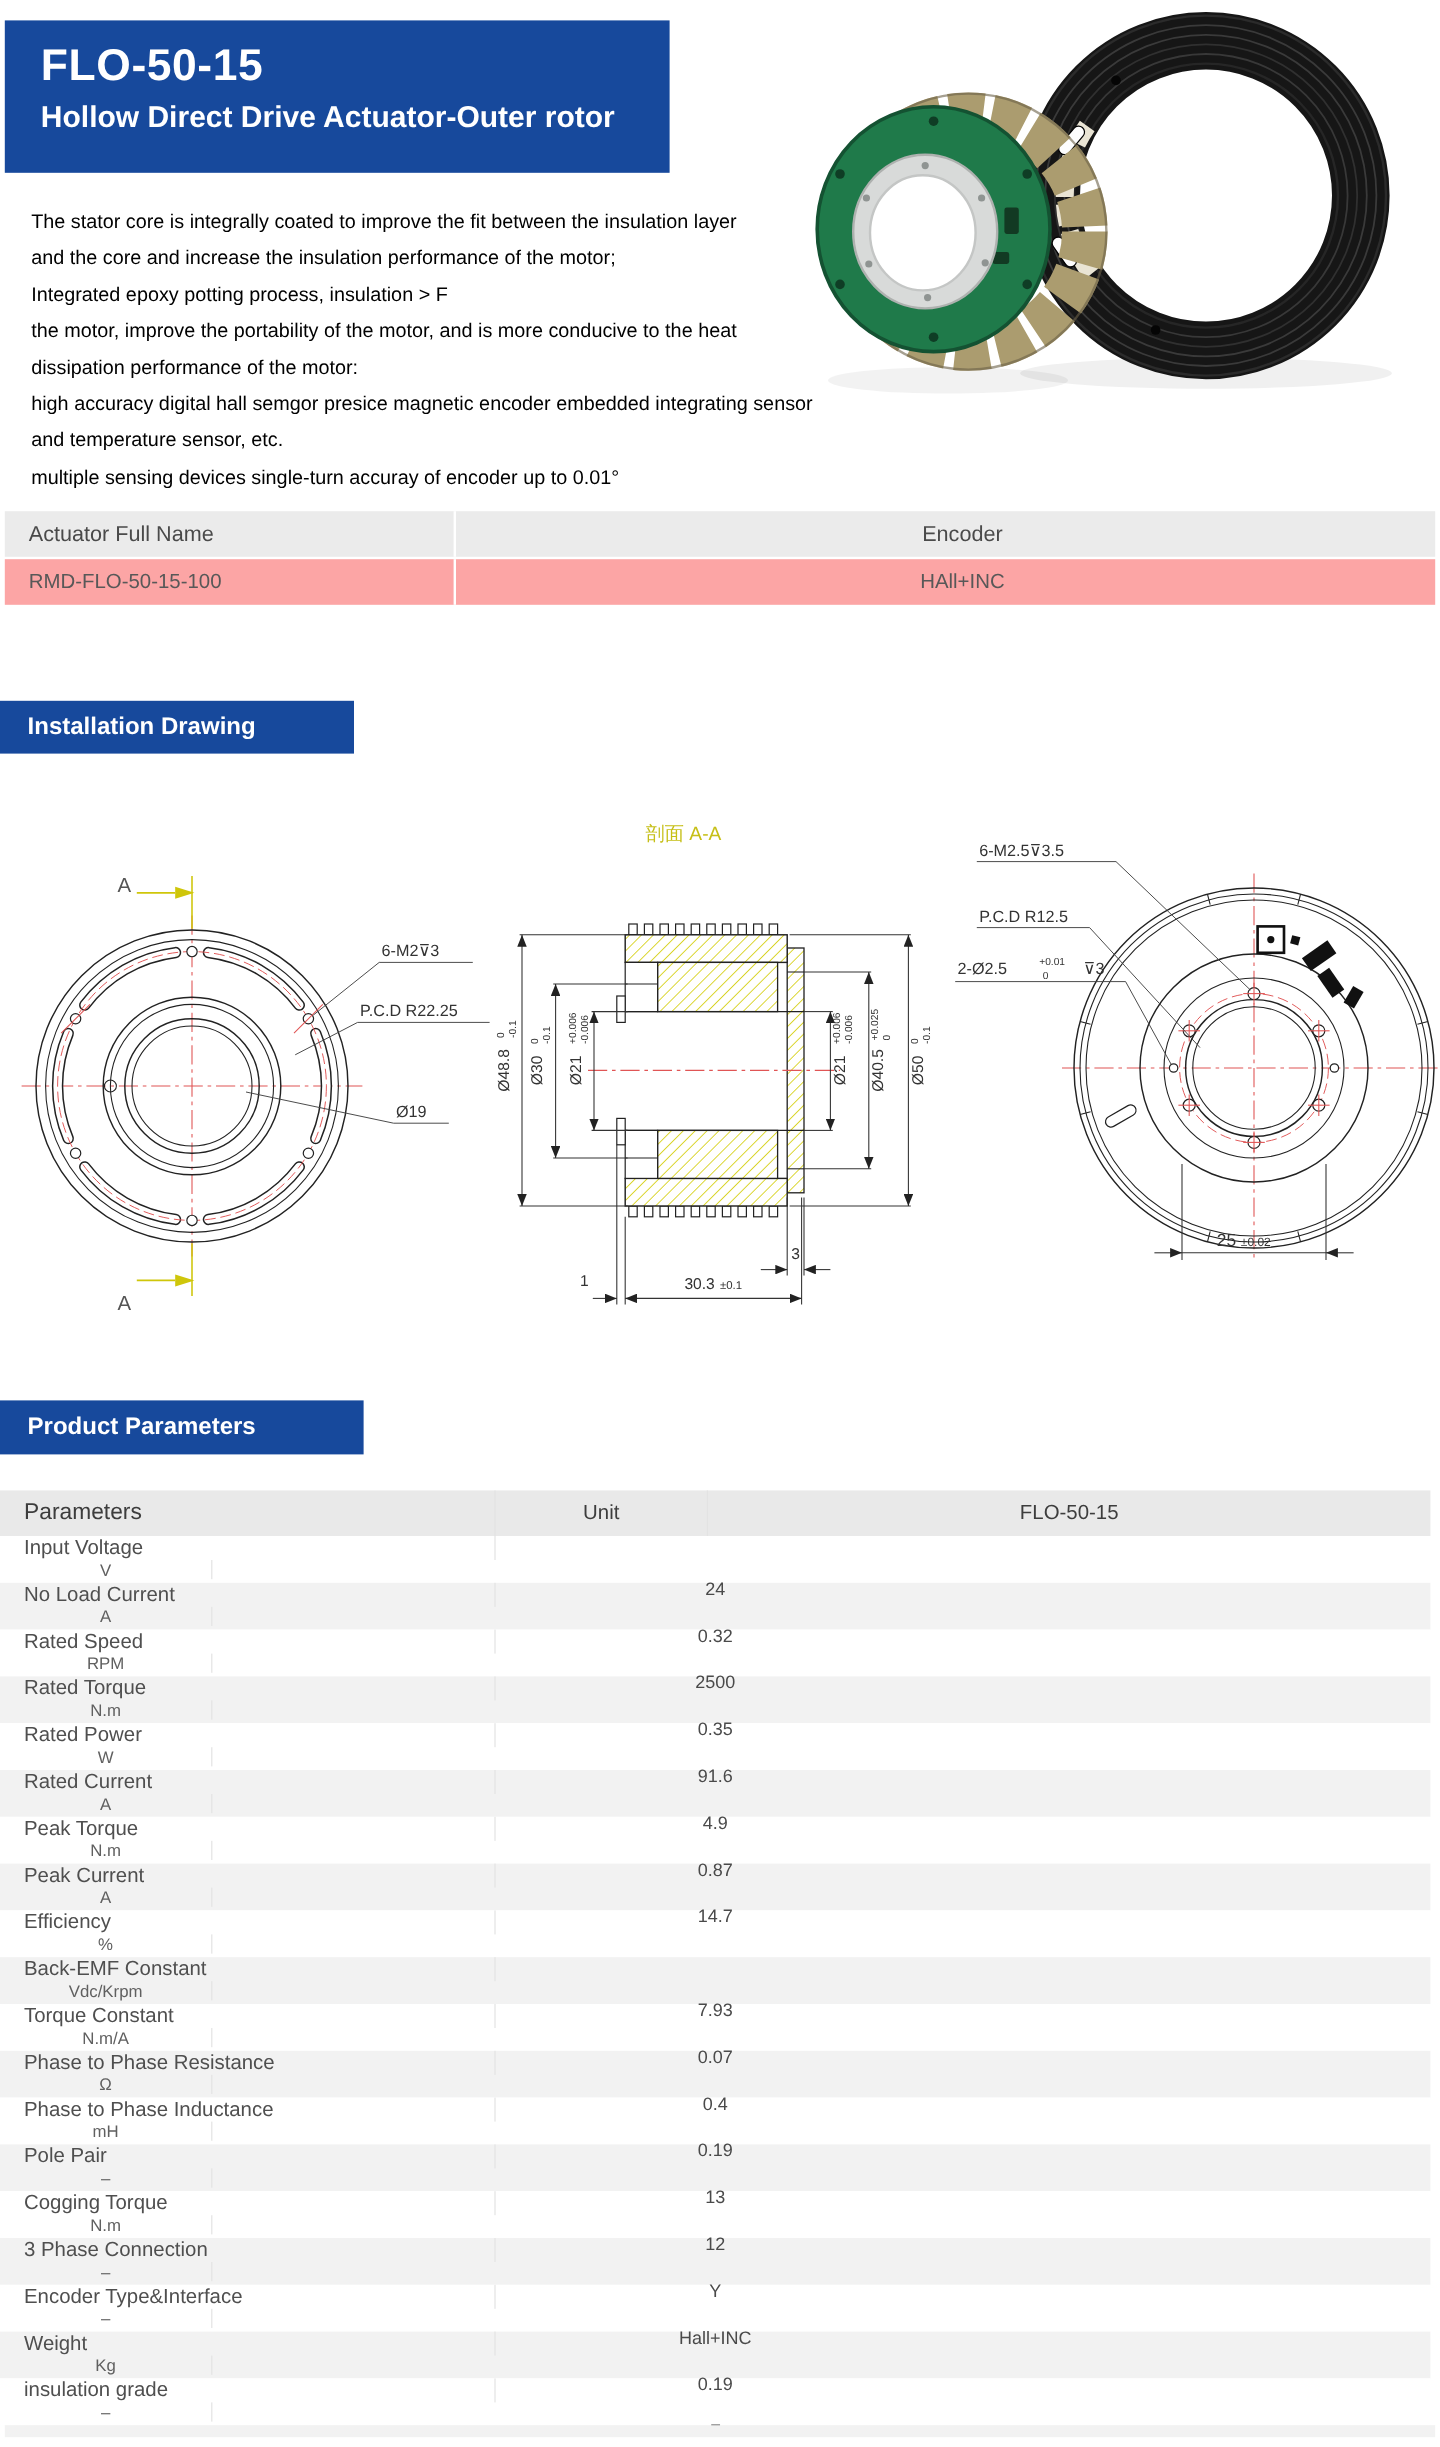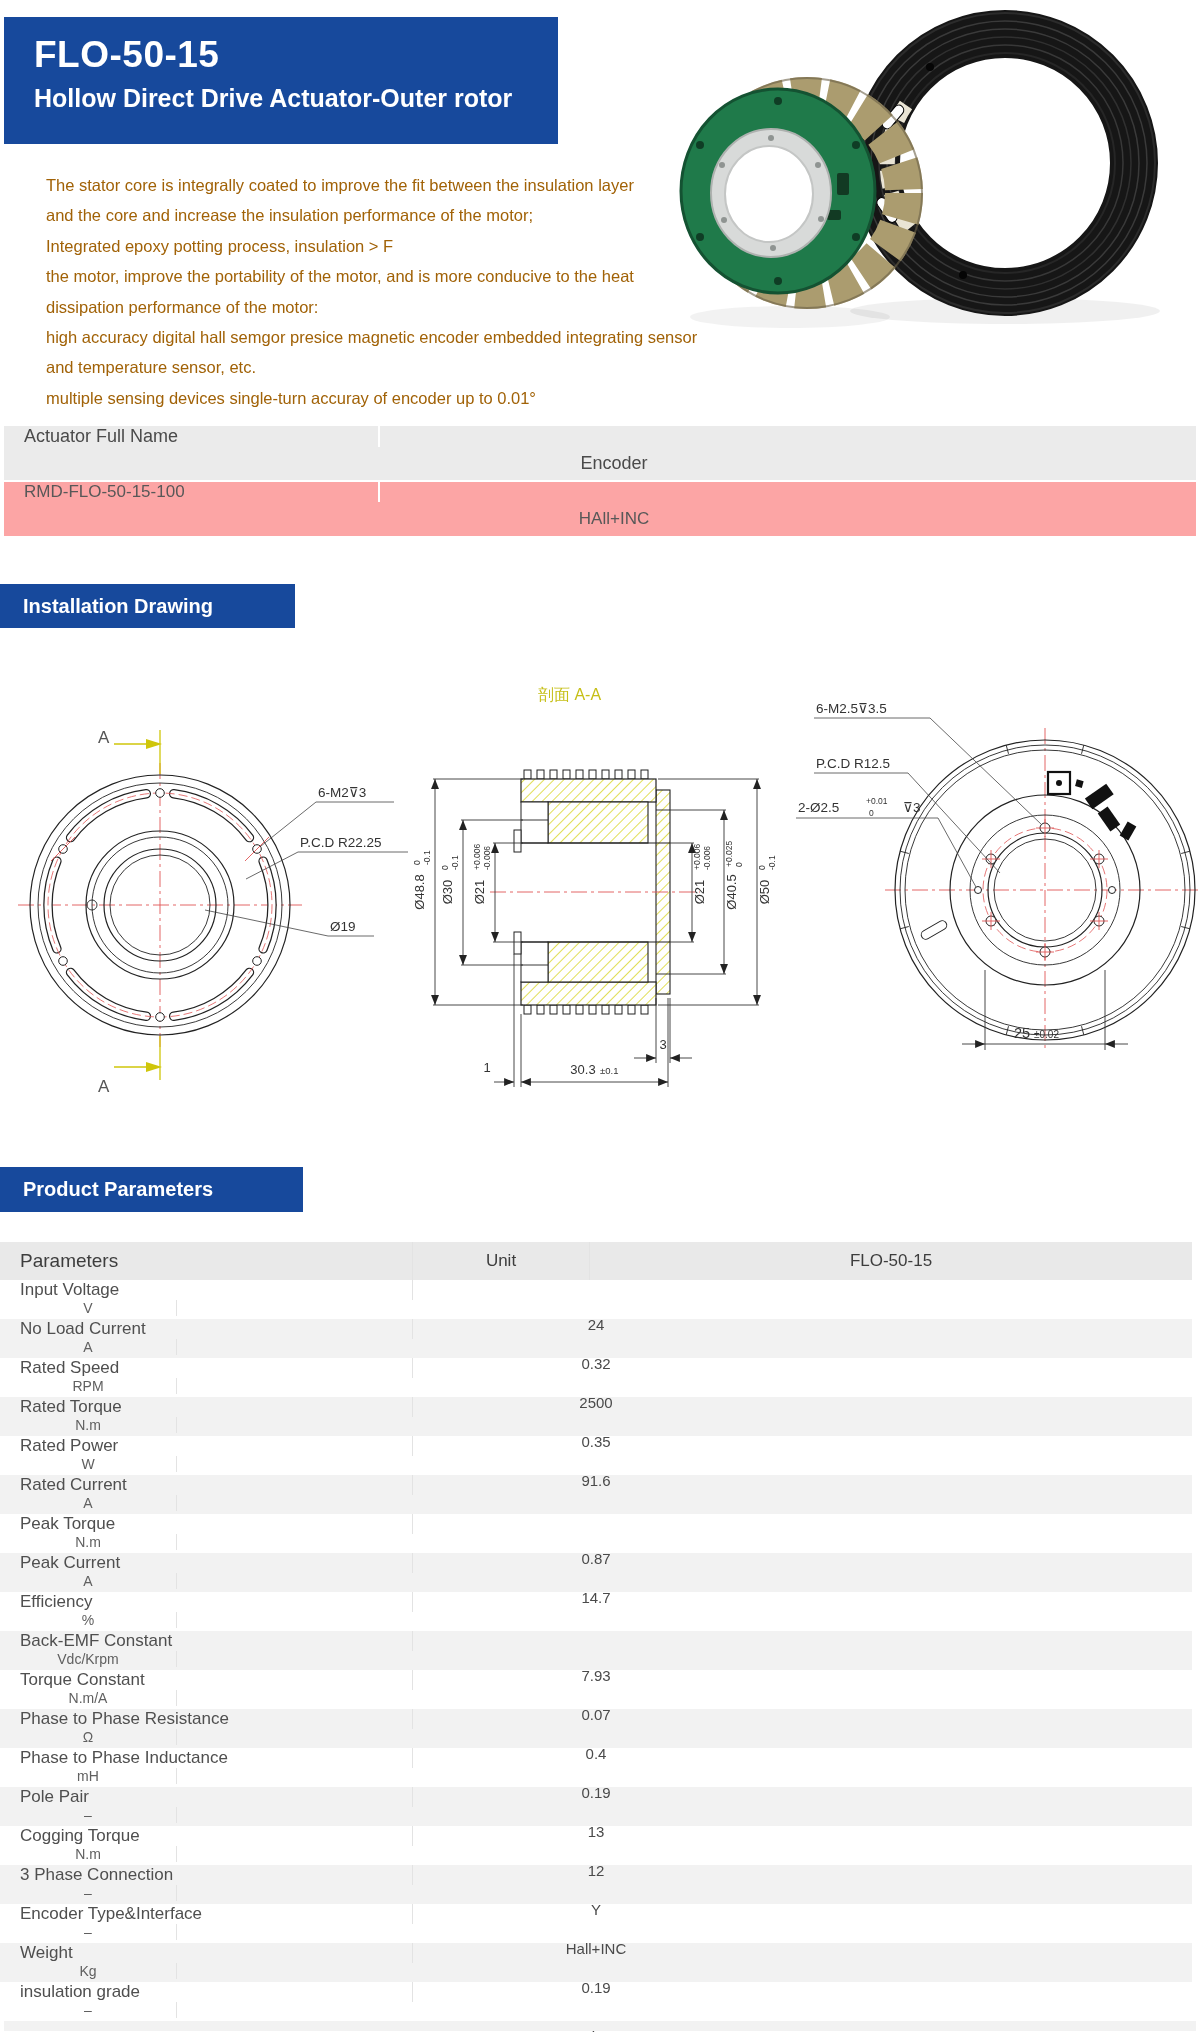"The stator core is integrally" .desc { color: #a16207 -> #000000; left: 46px -> 26px }
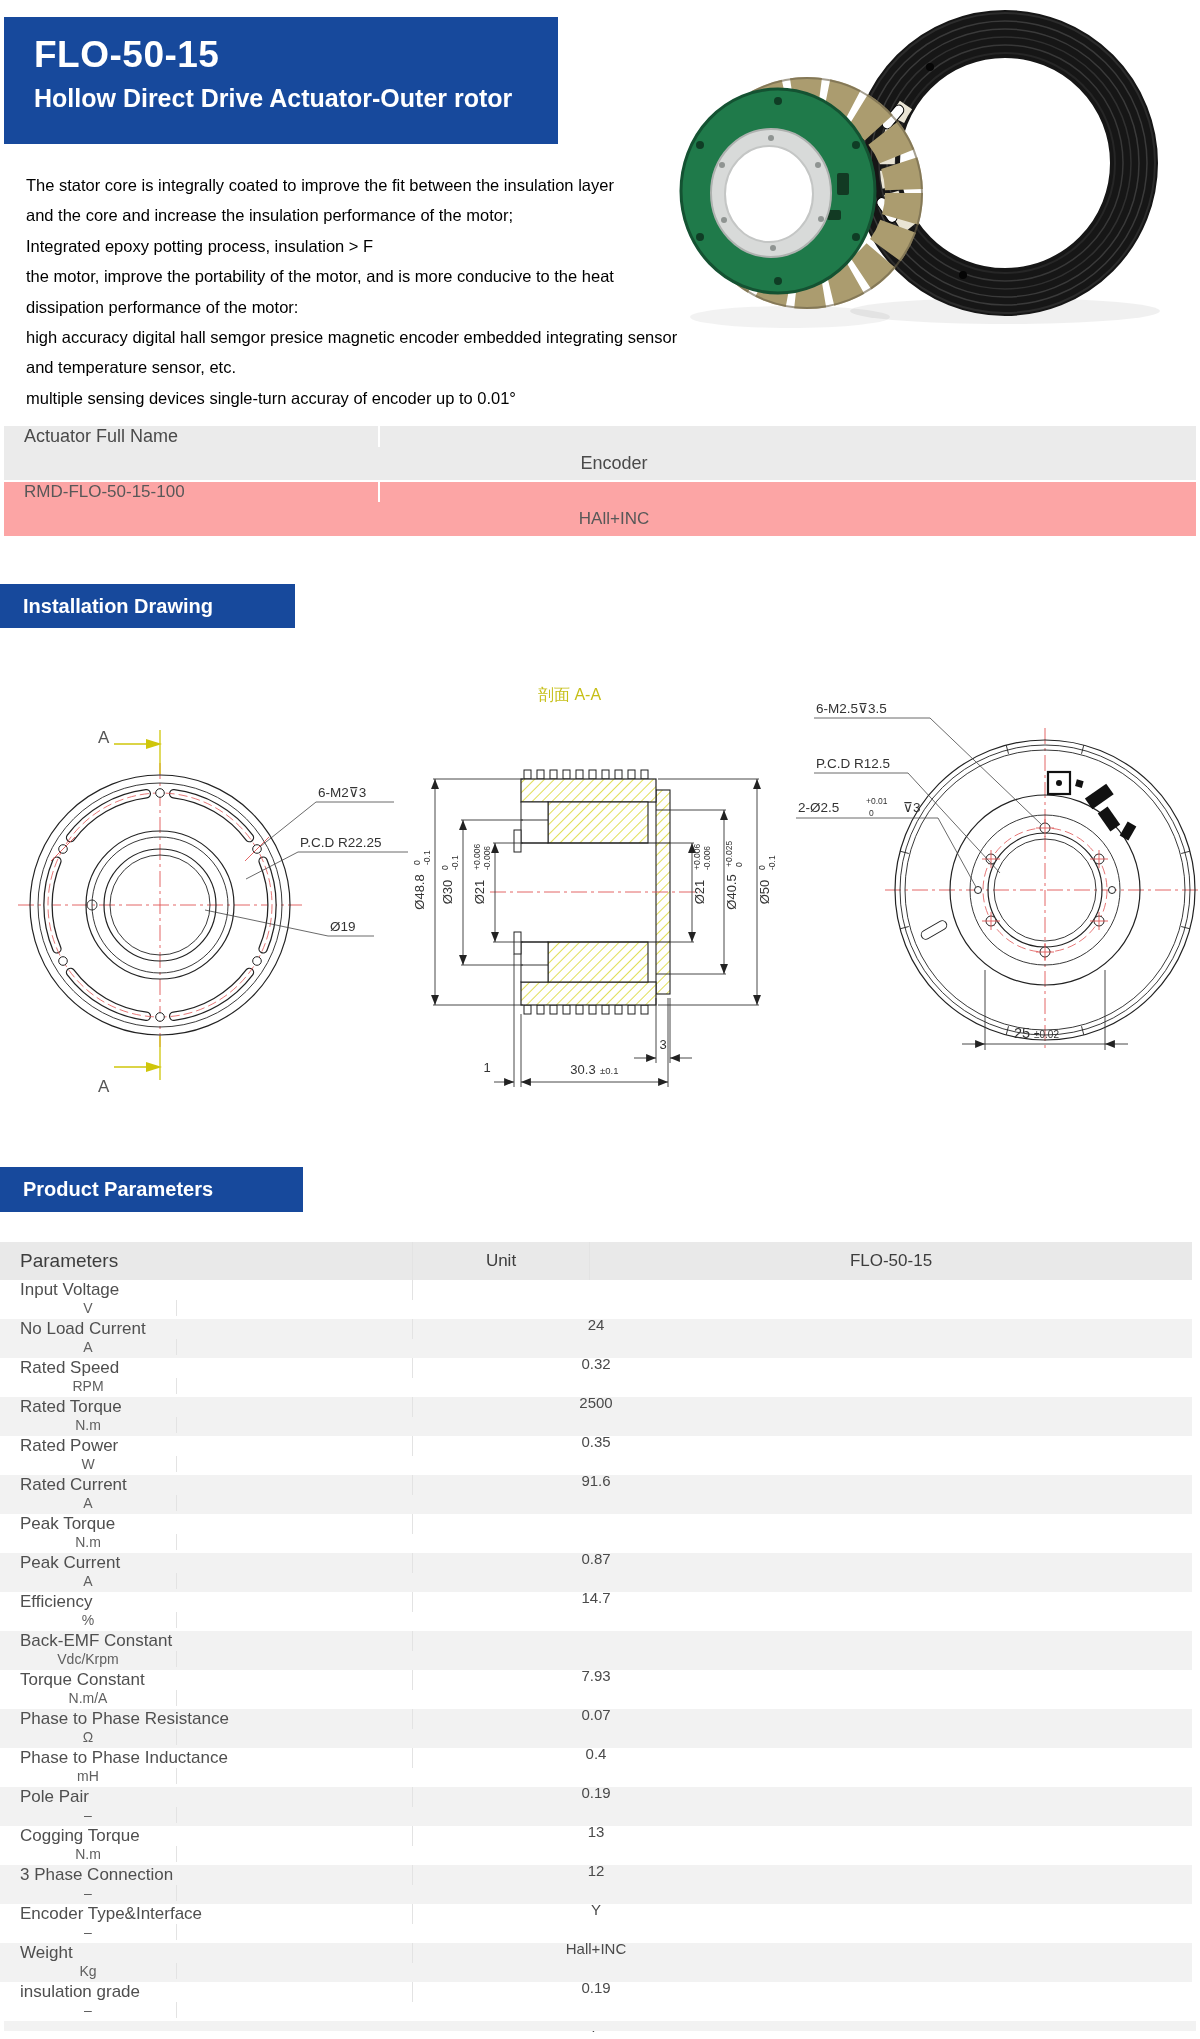"Actuator Full Name" .t1 .row { flex-direction: column -> none; height: 54px -> 38px }
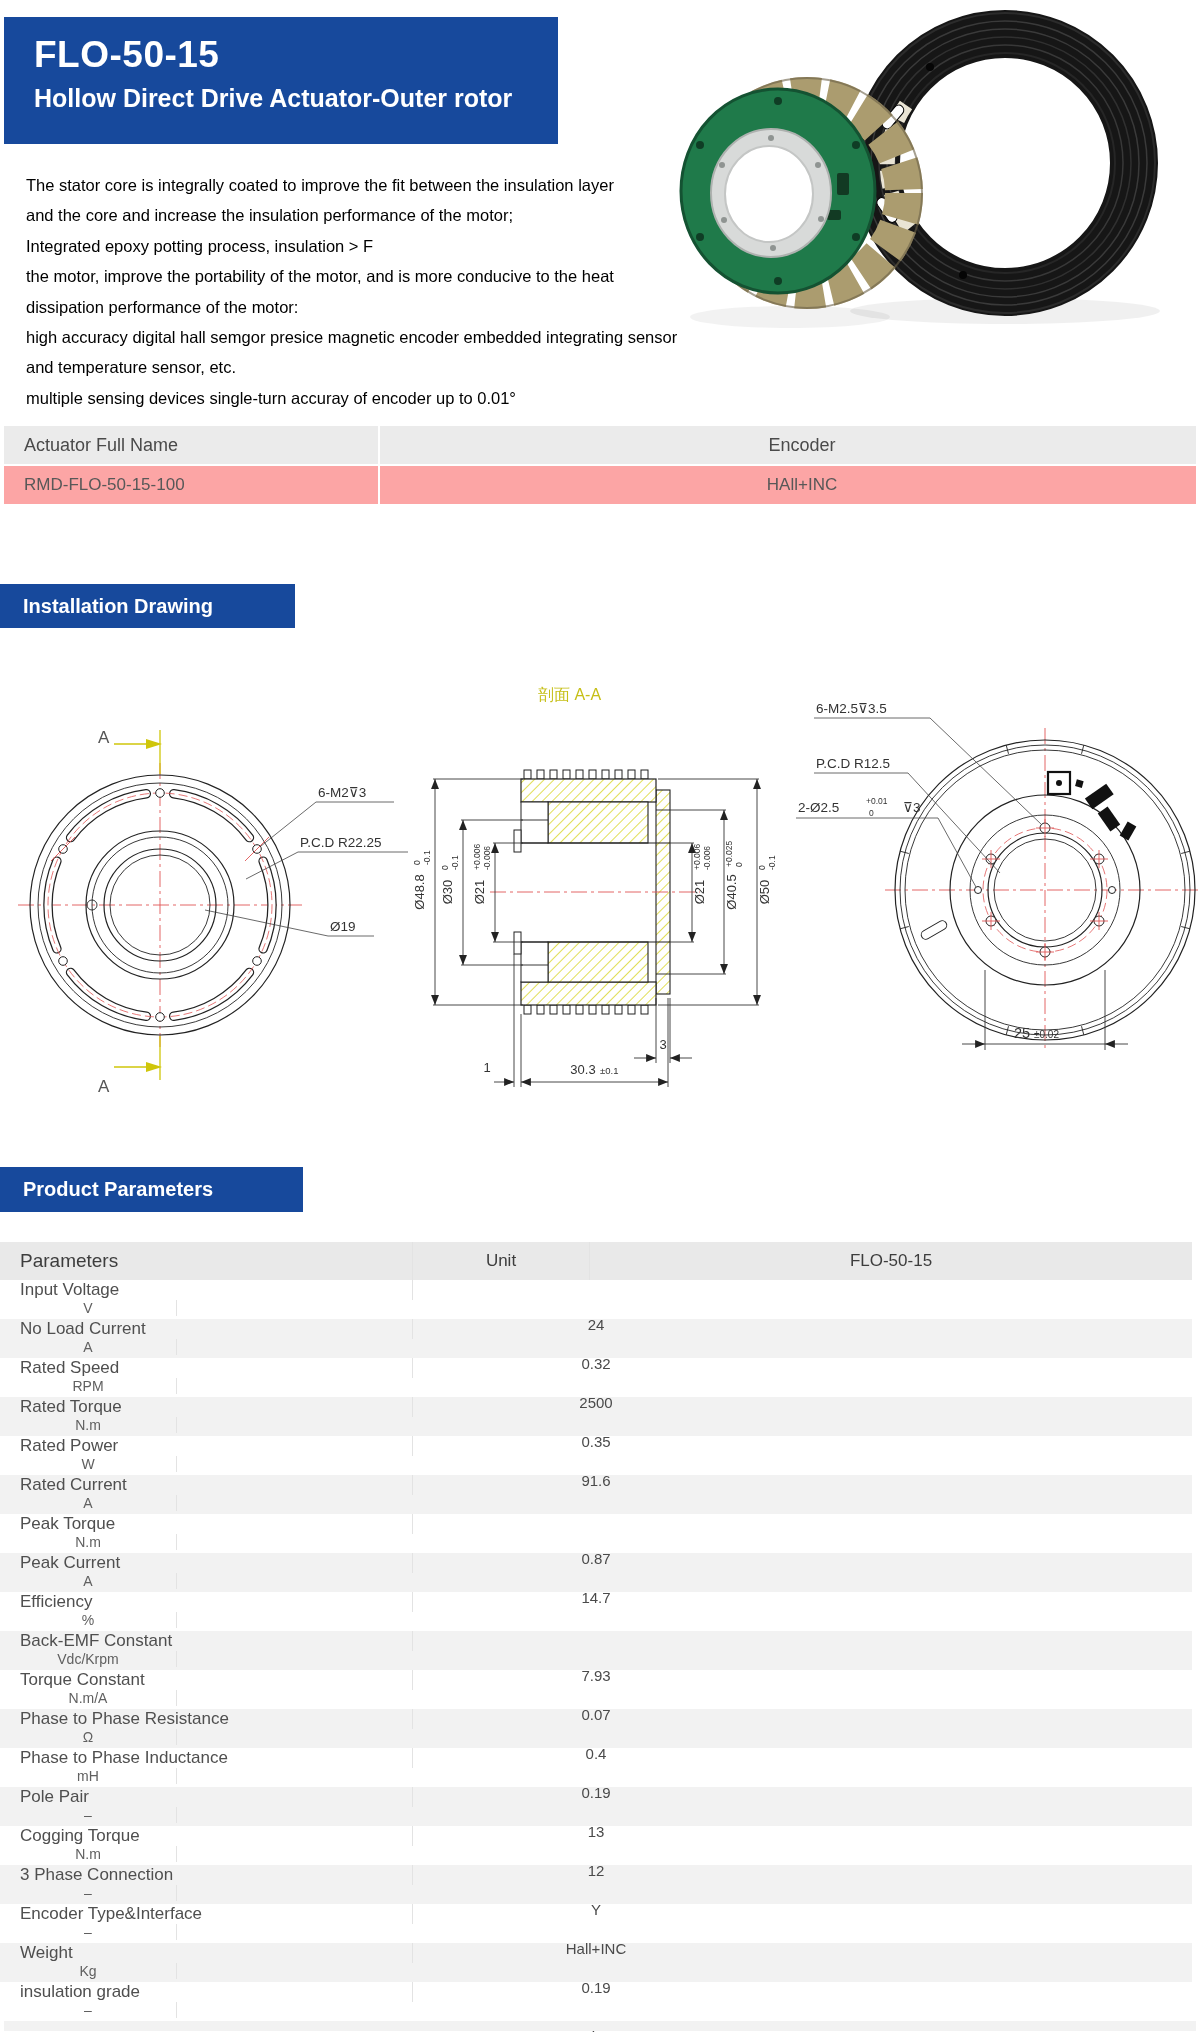"4.9" div.pc3 { html: none -> <div>4.9</div> }
